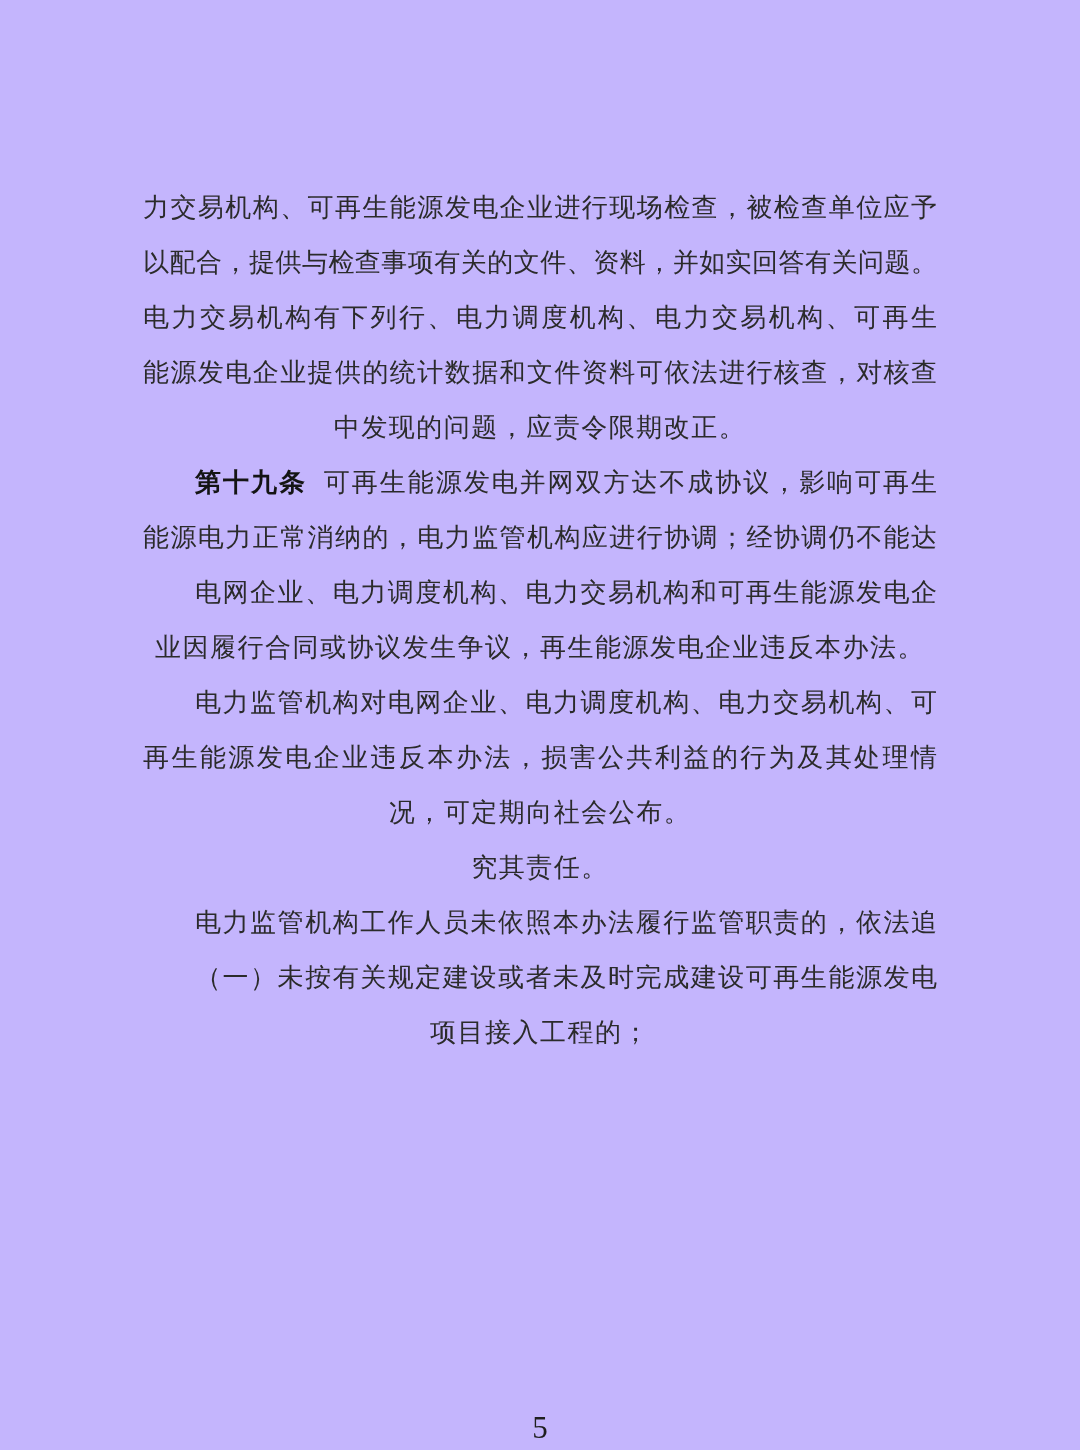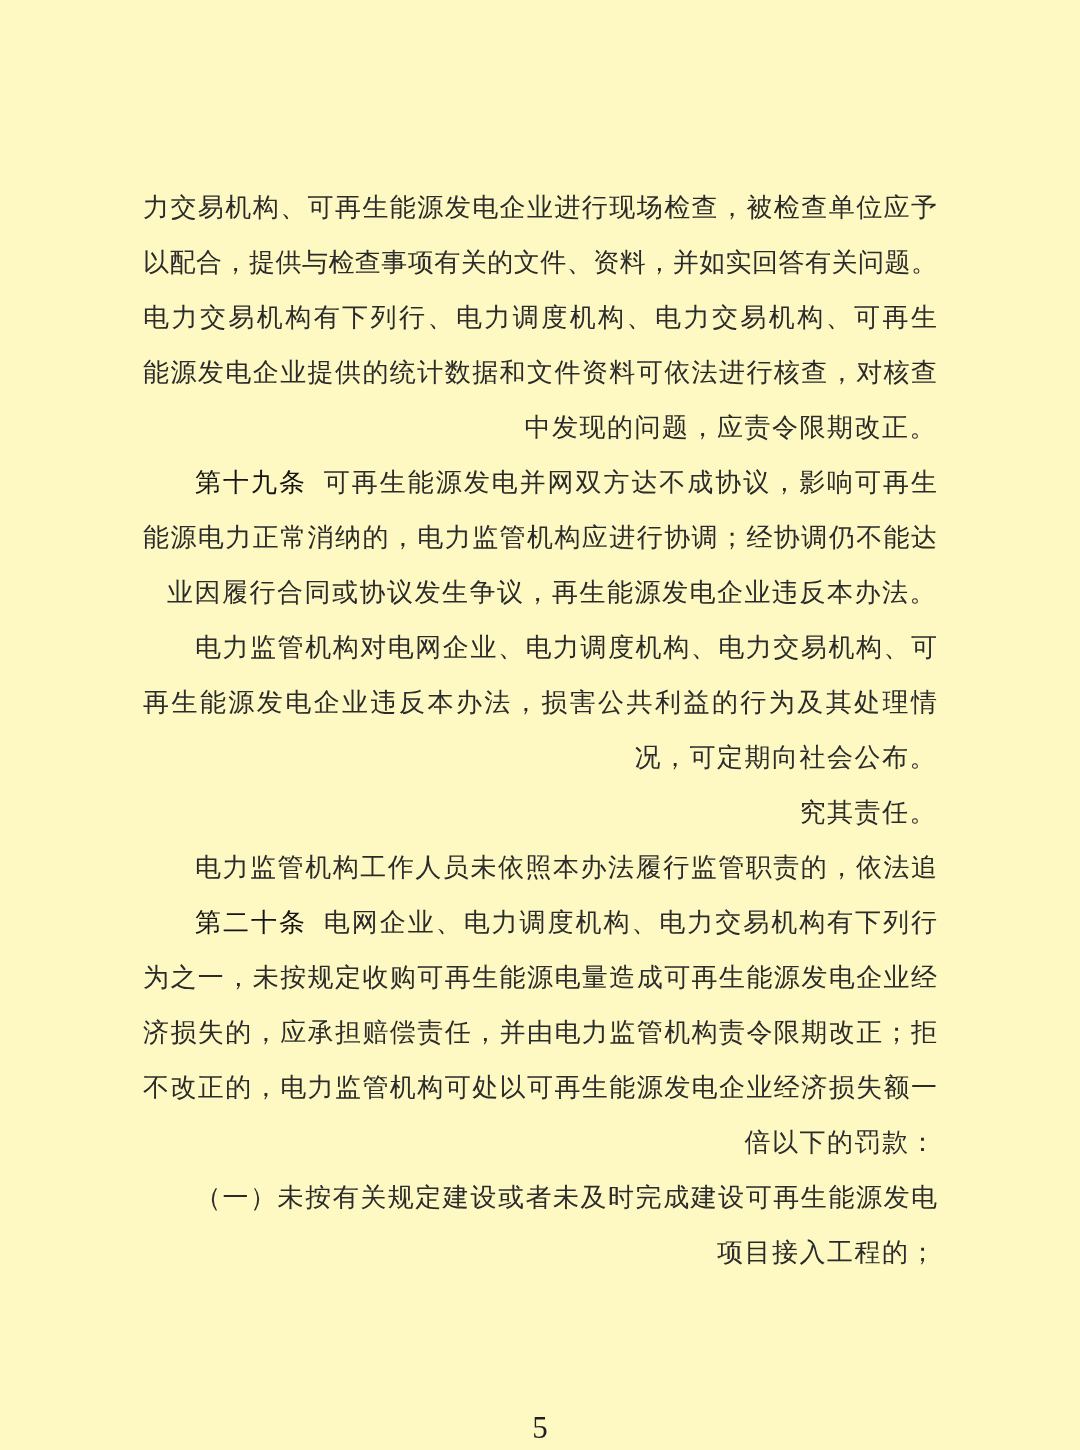"力交易机构、可再生能源发电企业进行现场检查，被检查单位应予" .page { background: #fef9c3 -> #c4b5fd }
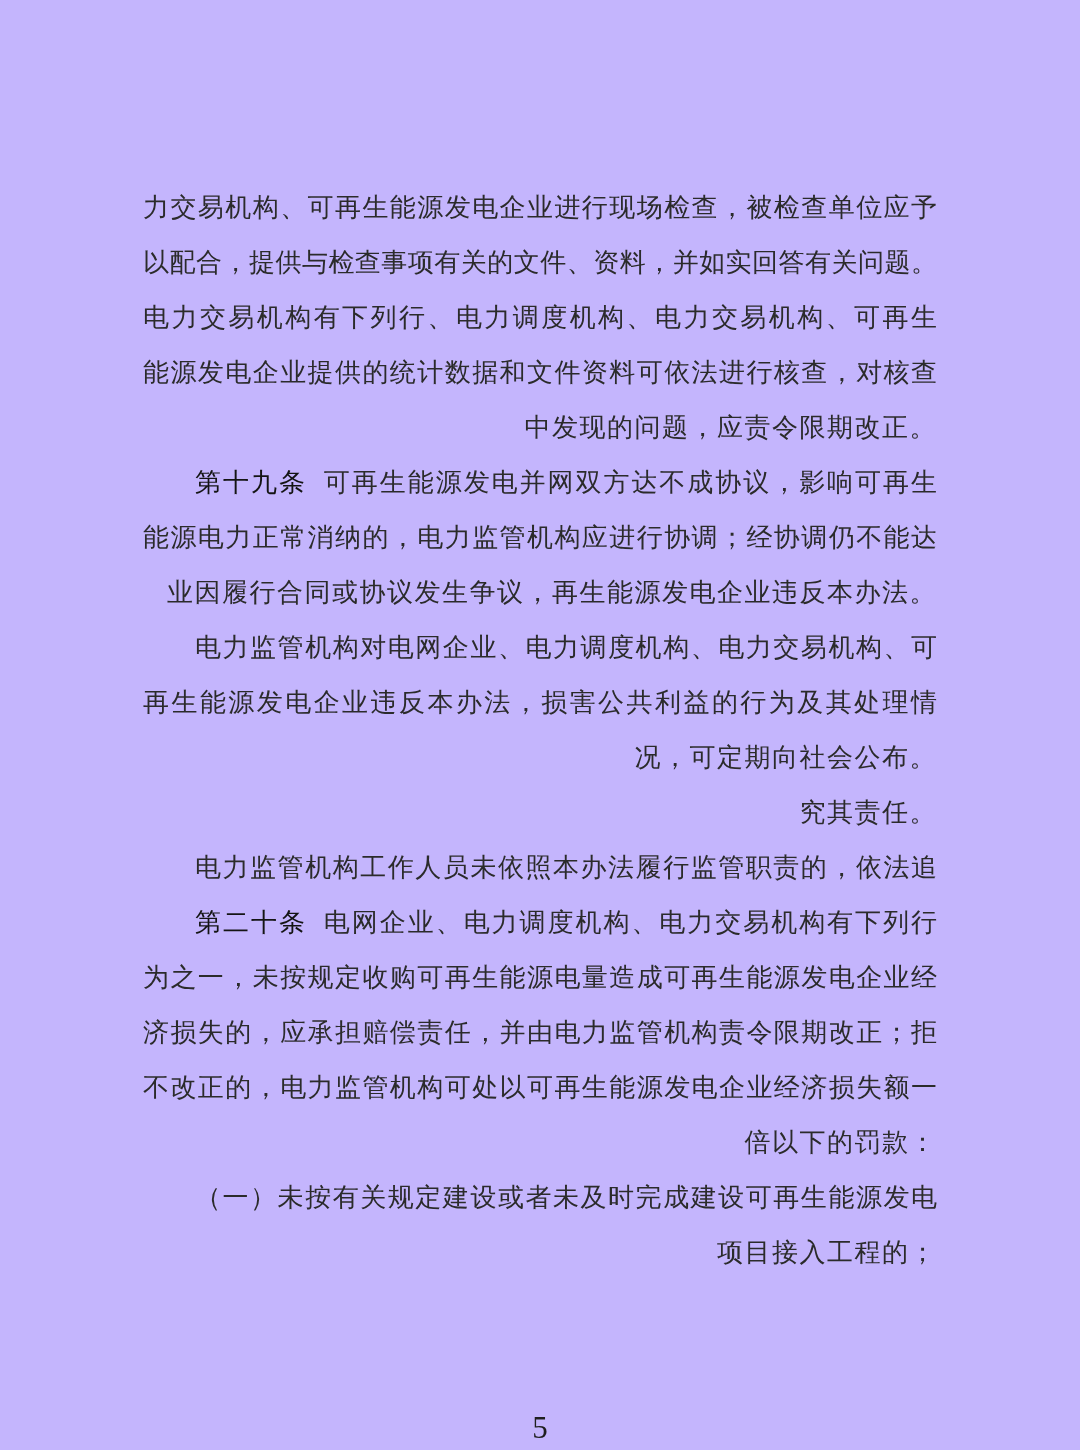"中发现的问题，应责令限期改正。" .last { text-align: right -> center }
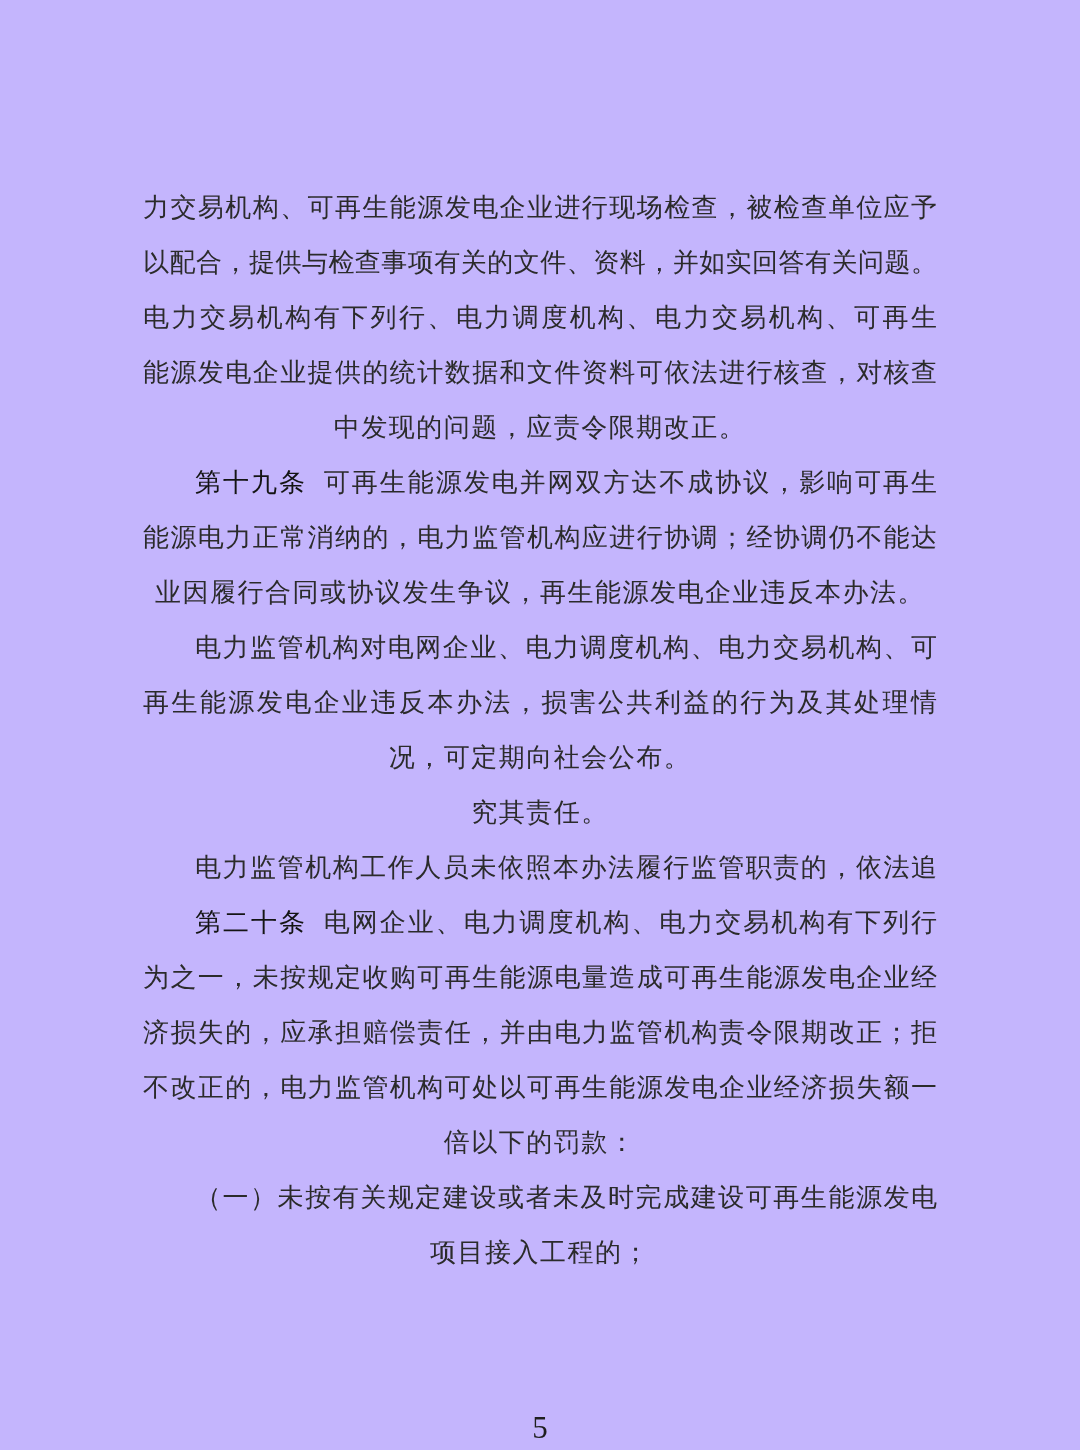"第十九条" .article-heading { font-weight: 400 -> 700 }
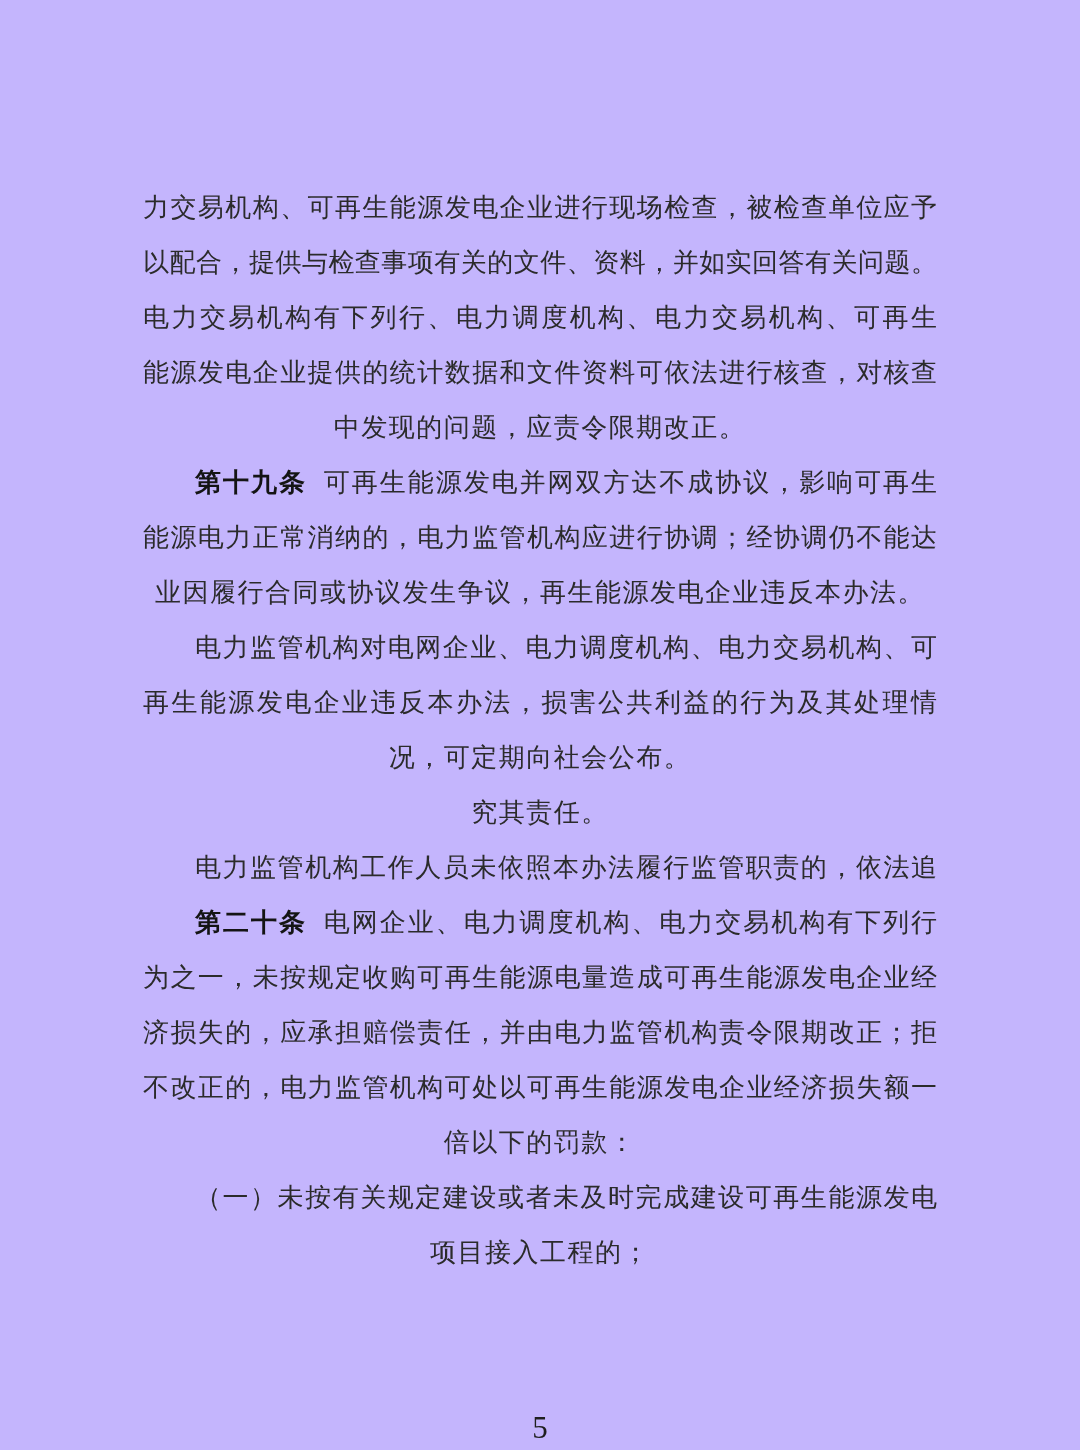"电网企业、电力调度机构、电力交易机构和可再生能源发电企" div.line { html: none -> <div>电网企业、电力调度机构、电力交易机构和可再生能源发电企</div> }
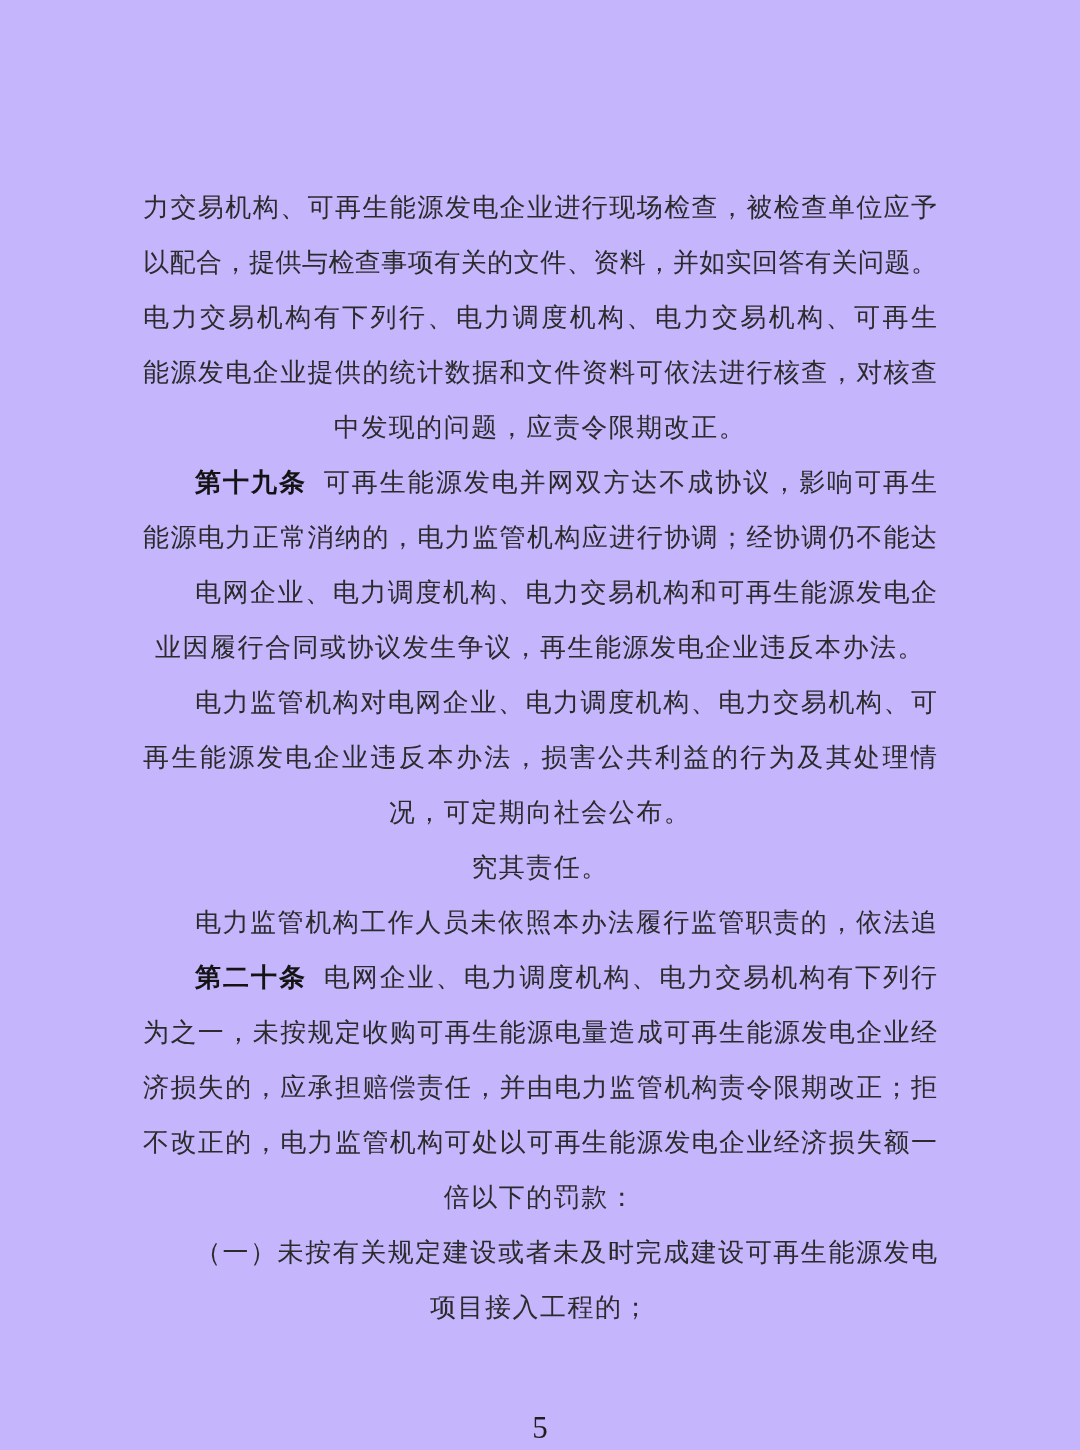"第二十条 电网企业、电力调度机构、电力交易机构有下列行" div.para { html: <div> <div><span>第二十条</span><span>电网企业、电力调度机构、电力交易机构有下列行</span></div> <div>为之一，未按规定收购可再生能源电量造成可再生能源发电企业经</div> <div>济损失的，应承担赔偿责任，并由电力监管机构责令限期改正；拒</div> <div>不改正的，电力监管机构可处以可再生能源发电企业经济损失额一</div> <div>倍以下的罚款：</div> </div> -> none }
